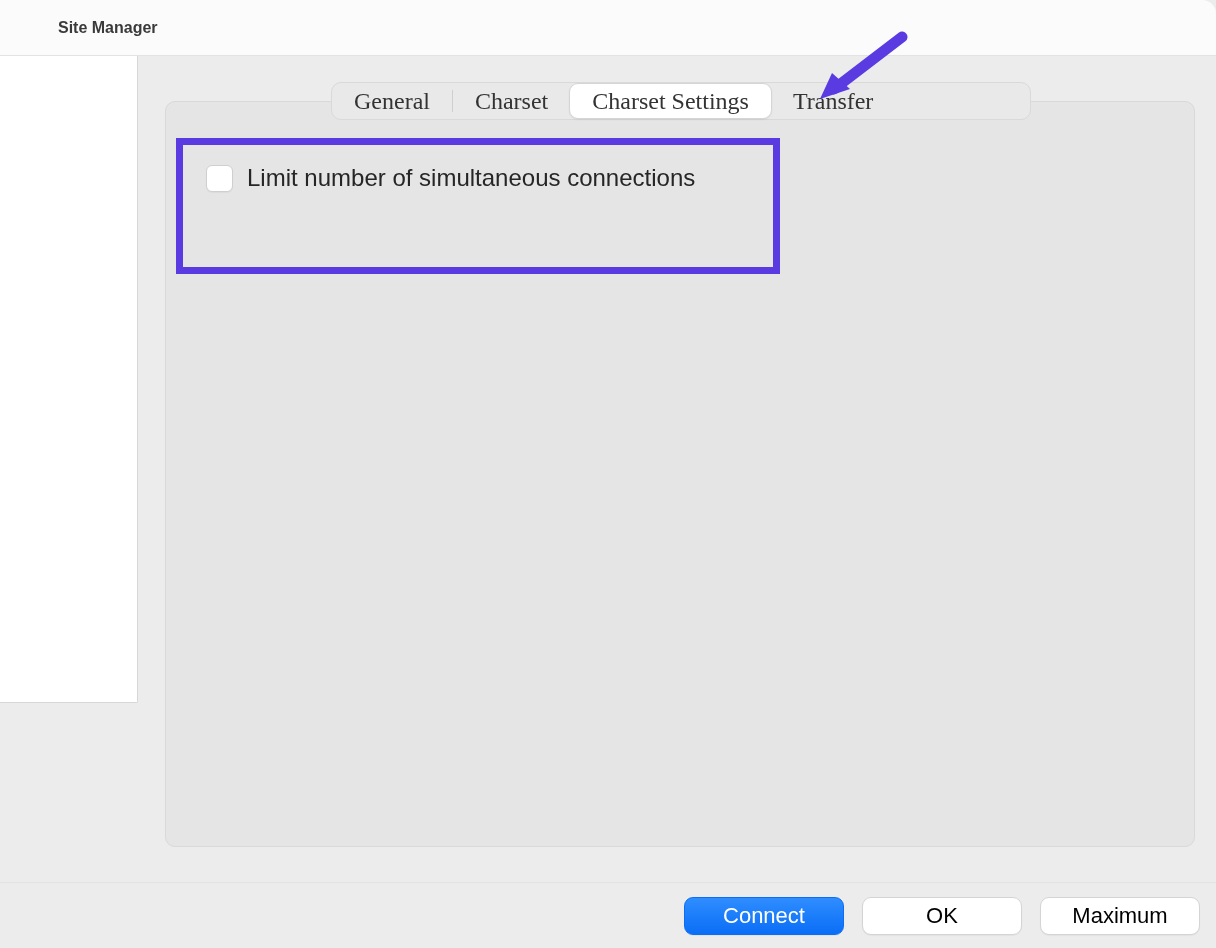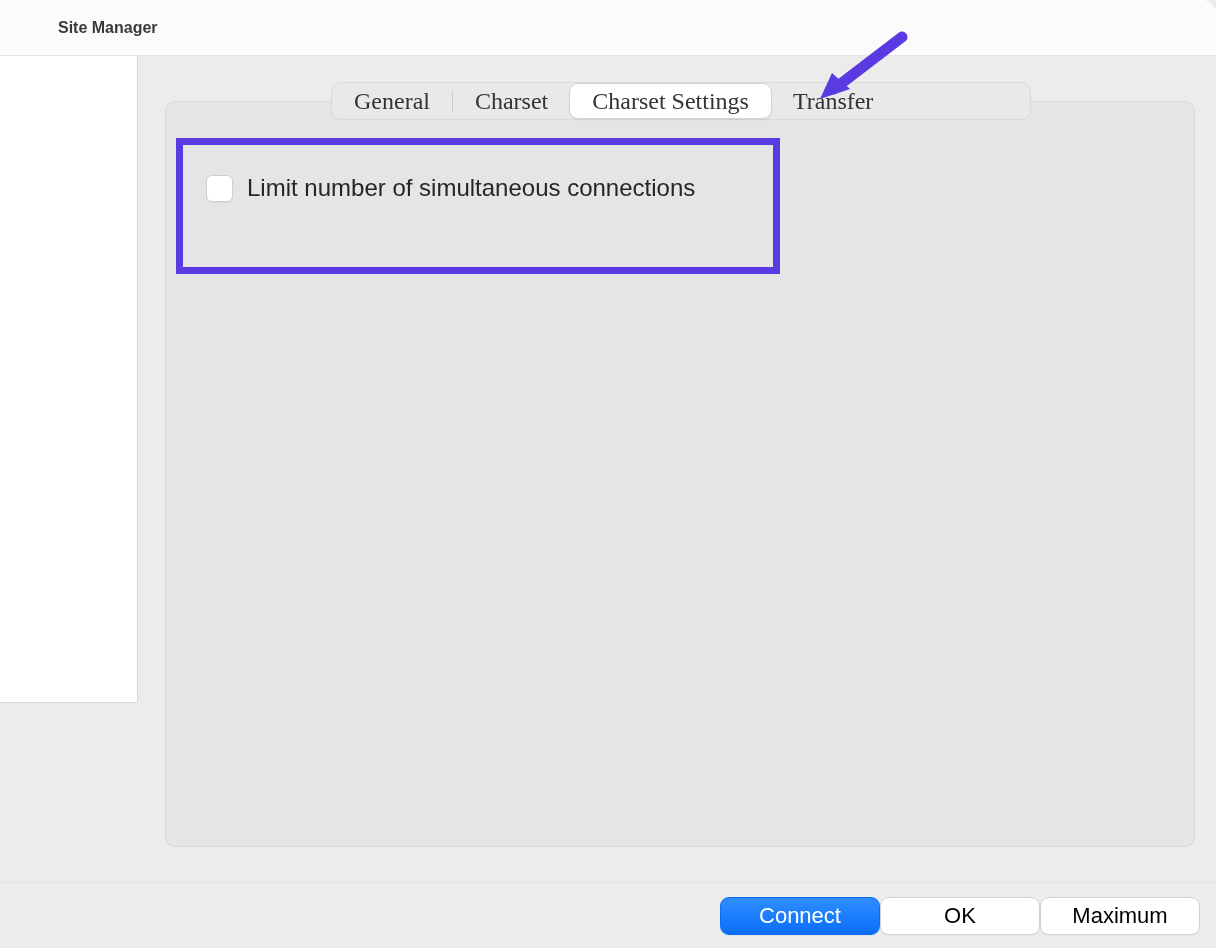"Limit number of simultaneous connections" .row1 { top: 72px -> 62px }
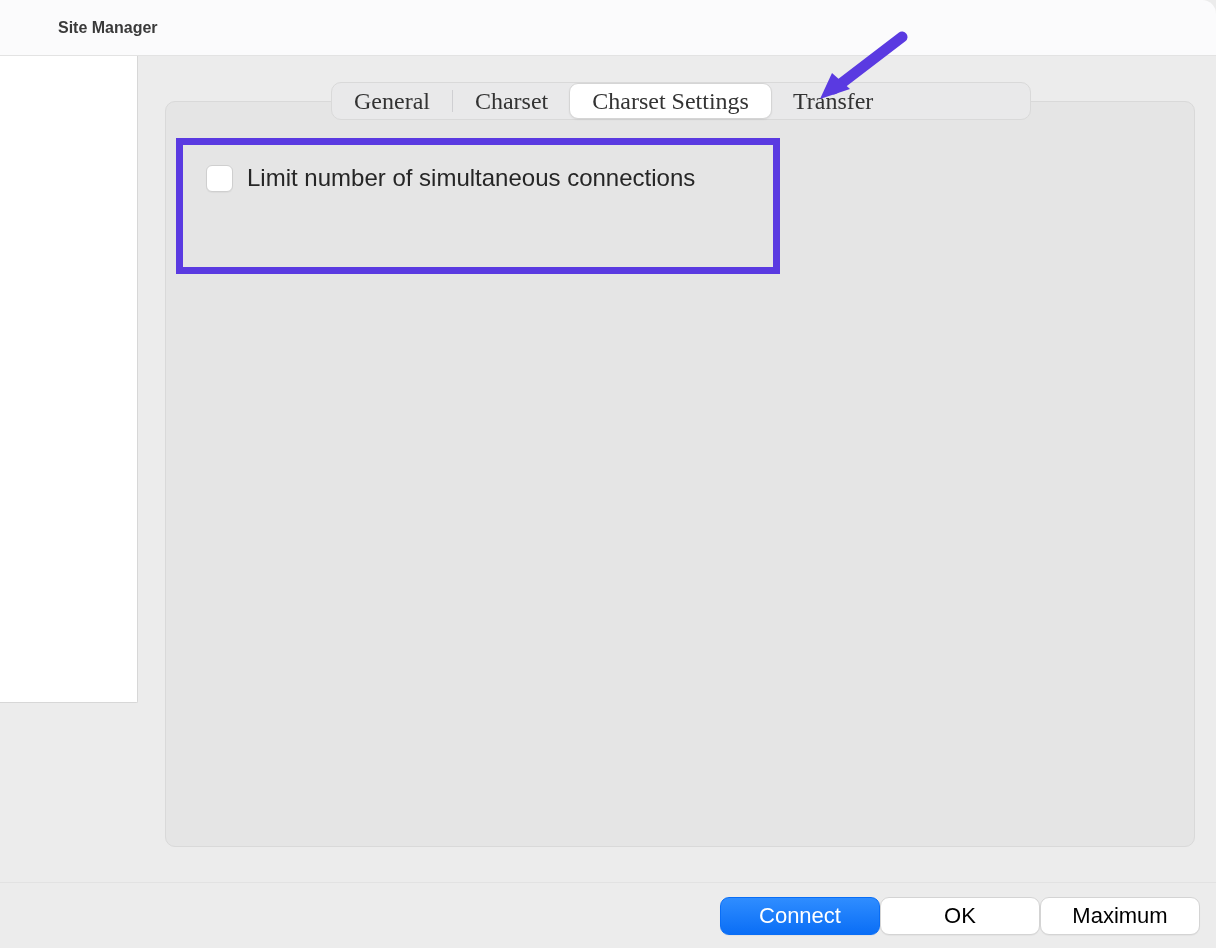"Connect" .button-bar { gap: none -> 18px }
